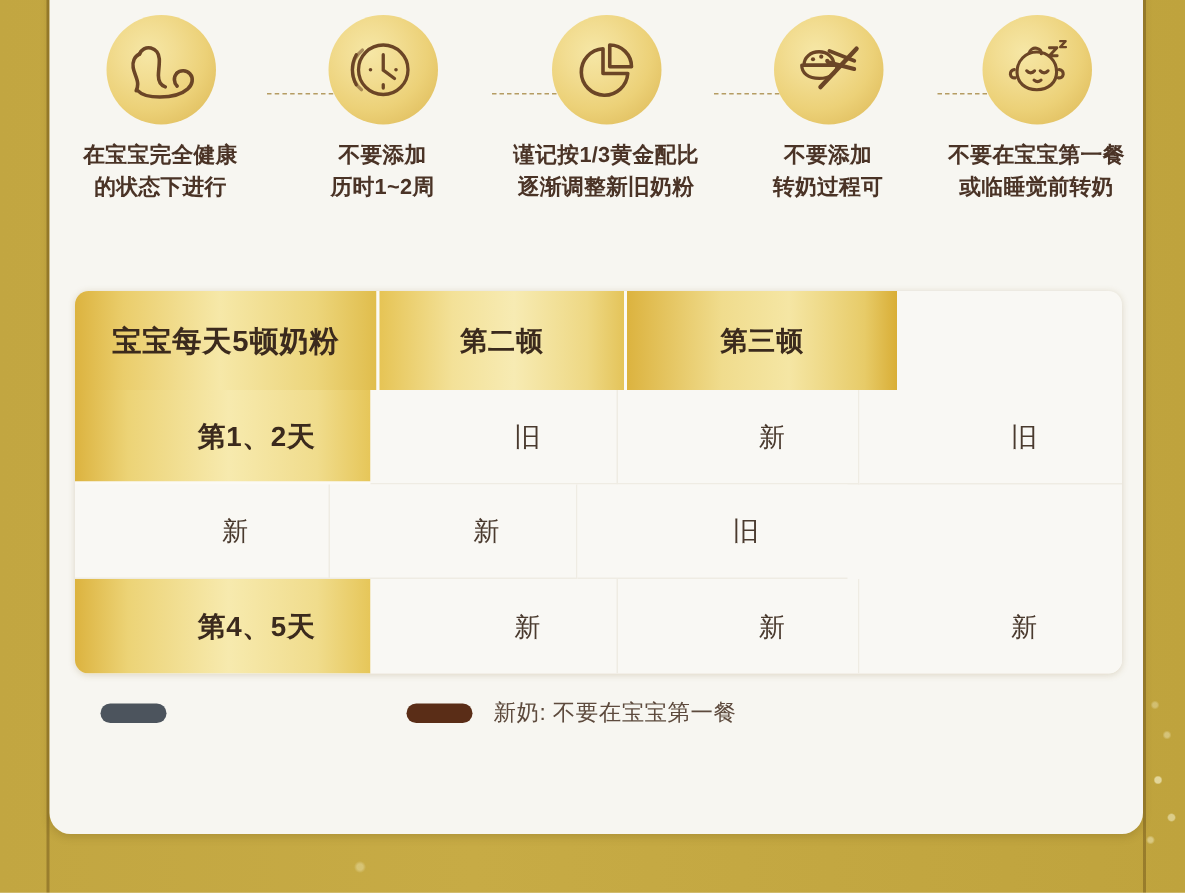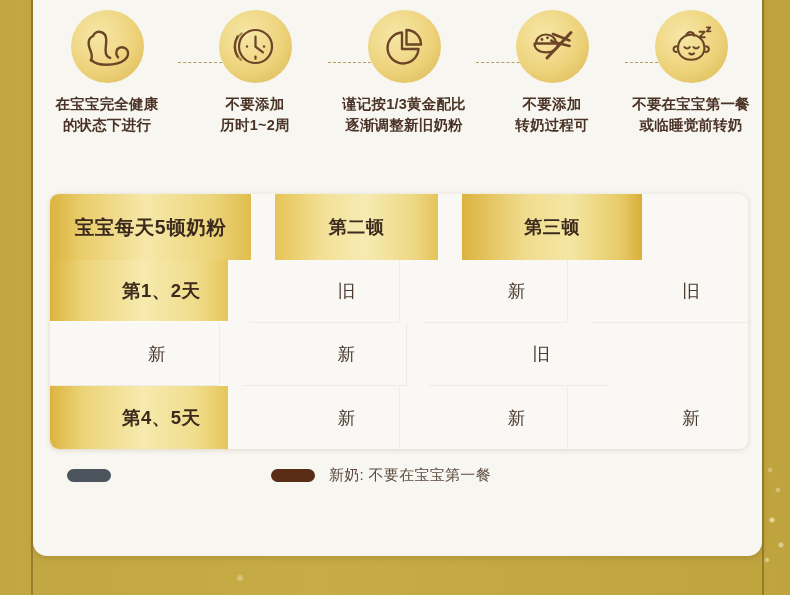"宝宝每天5顿奶粉" .trow { gap: 22px -> none }
